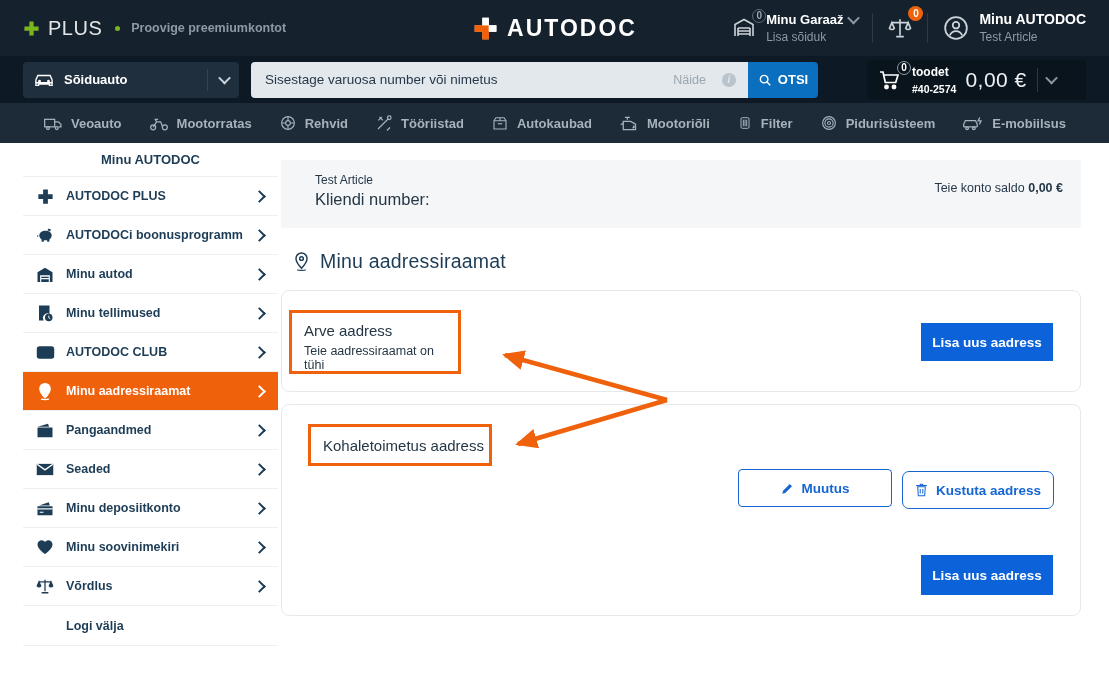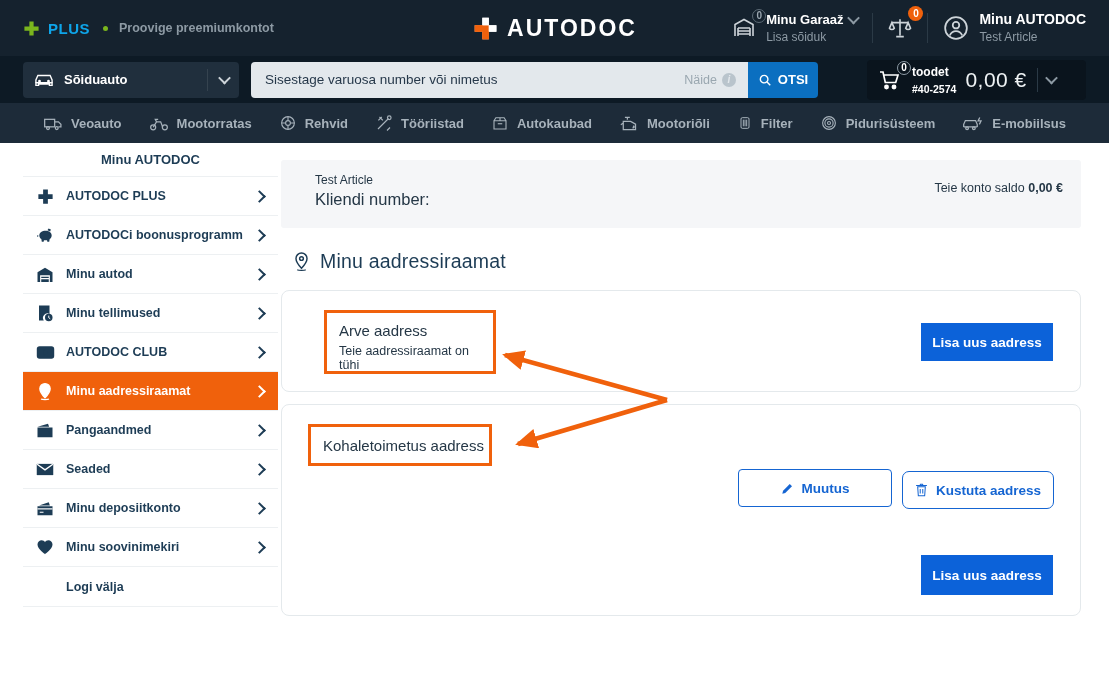"PLUS" .plus-word { color: #0ea5e9 -> #e5e5e5; font-size: 15px -> 20px; font-weight: bold -> normal }
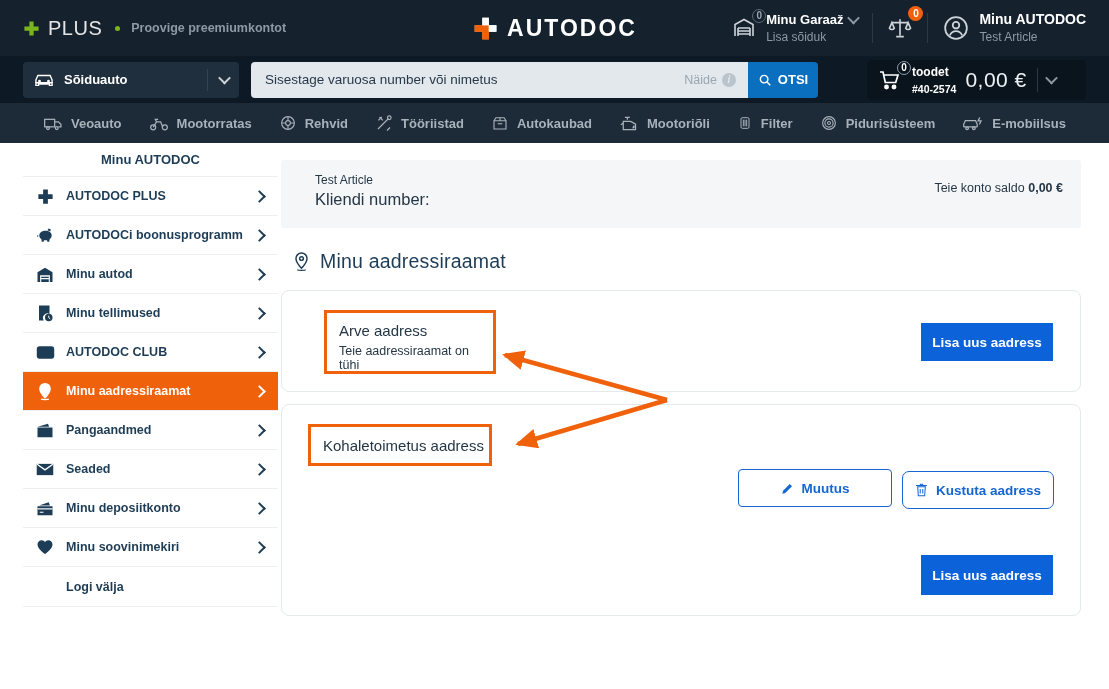"Näide" .naide { gap: 5px -> 16px }
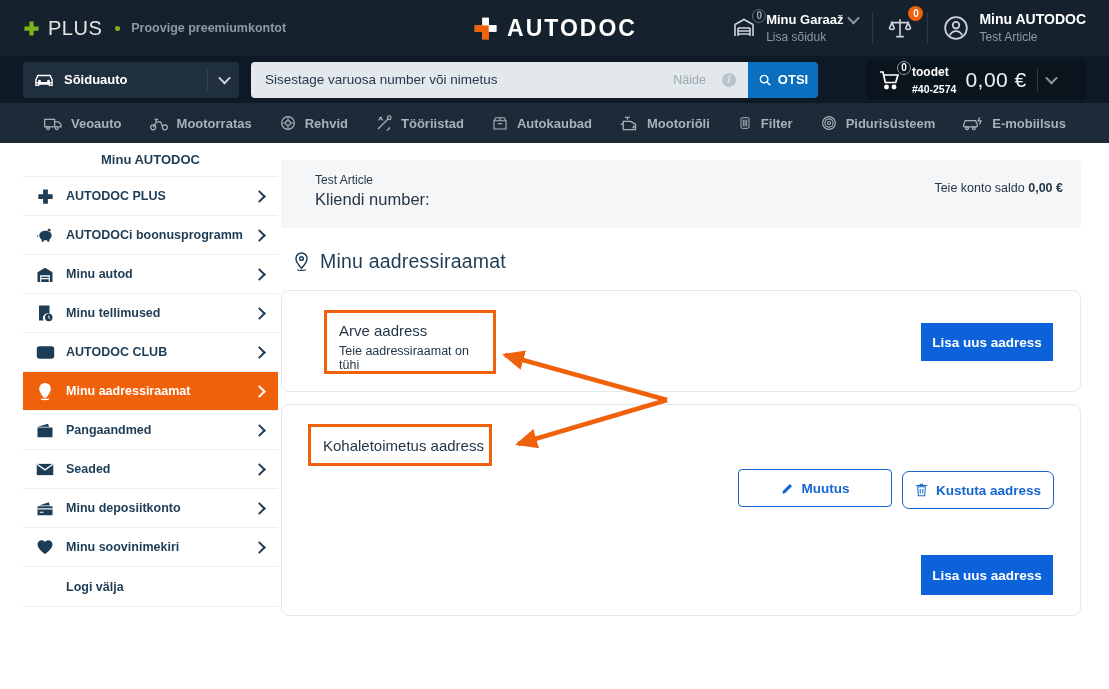"Arve aadress" .ann1 { left: 42px -> 7px }
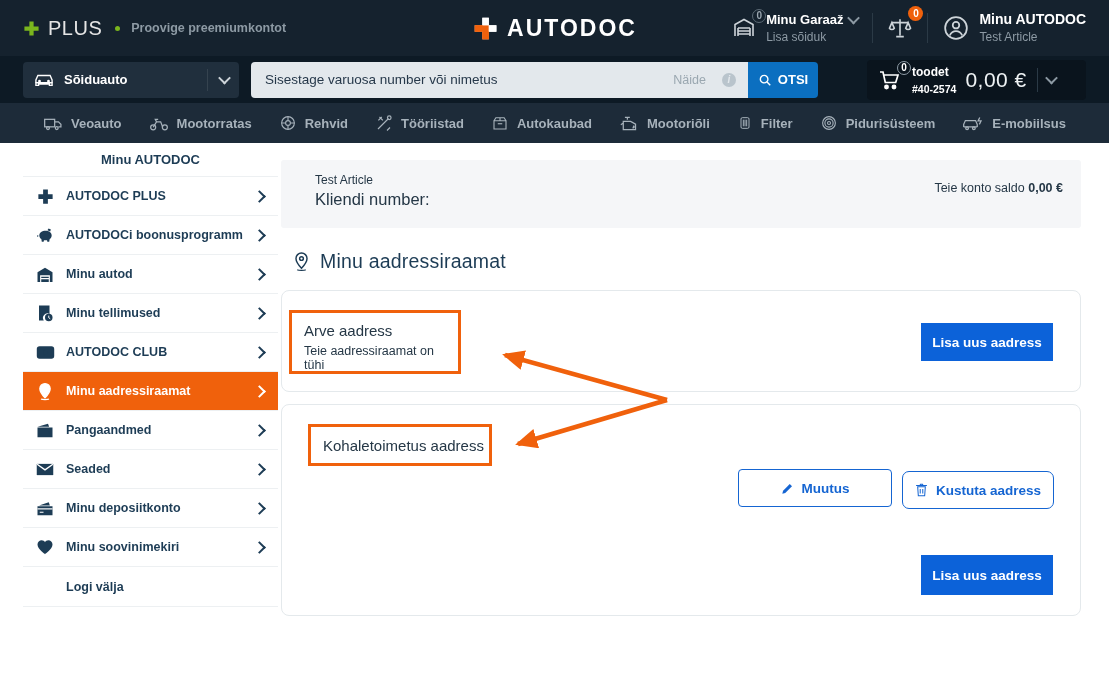"Võrdlus" div.sb-item { html: none -> <div> <span> <svg> <g> <path></path> <path></path> </g> </svg> </span> <span>Võrdlus</span> <span></span> </div> }
